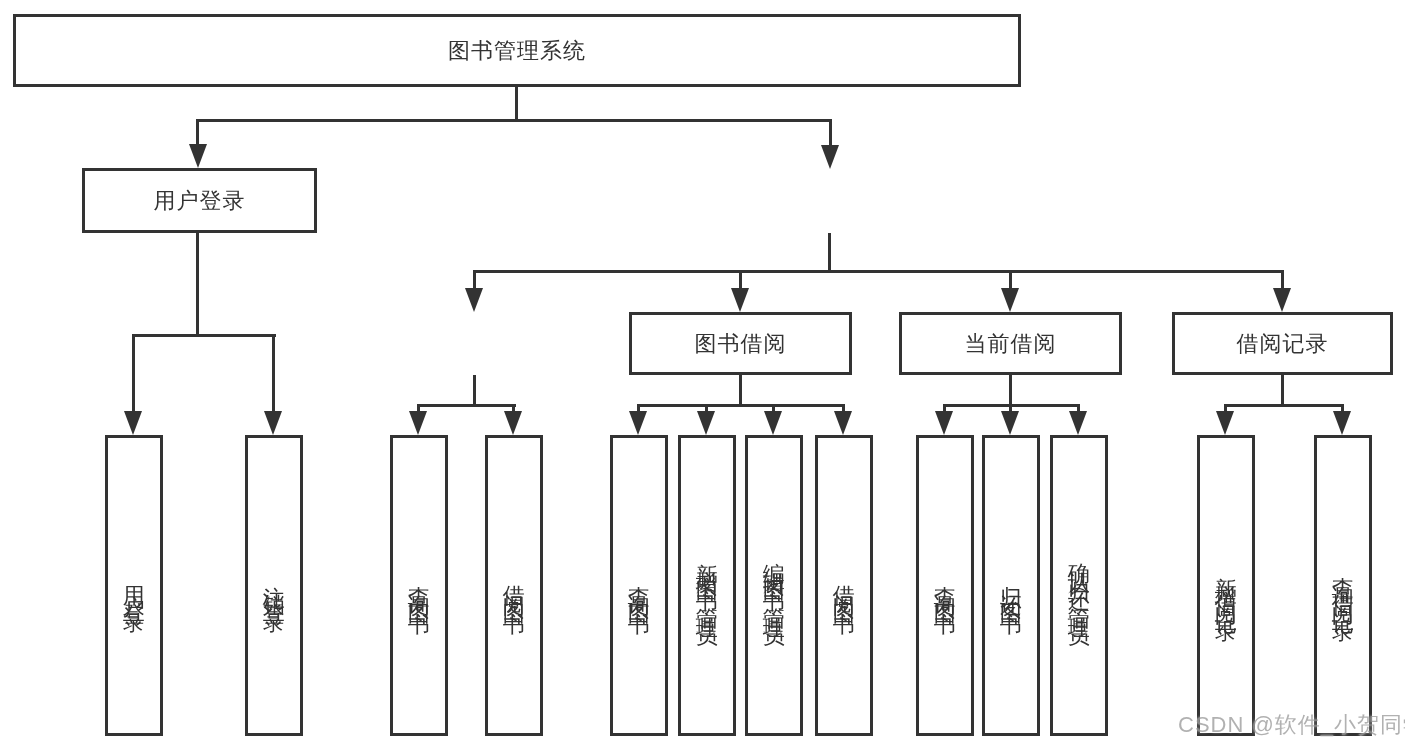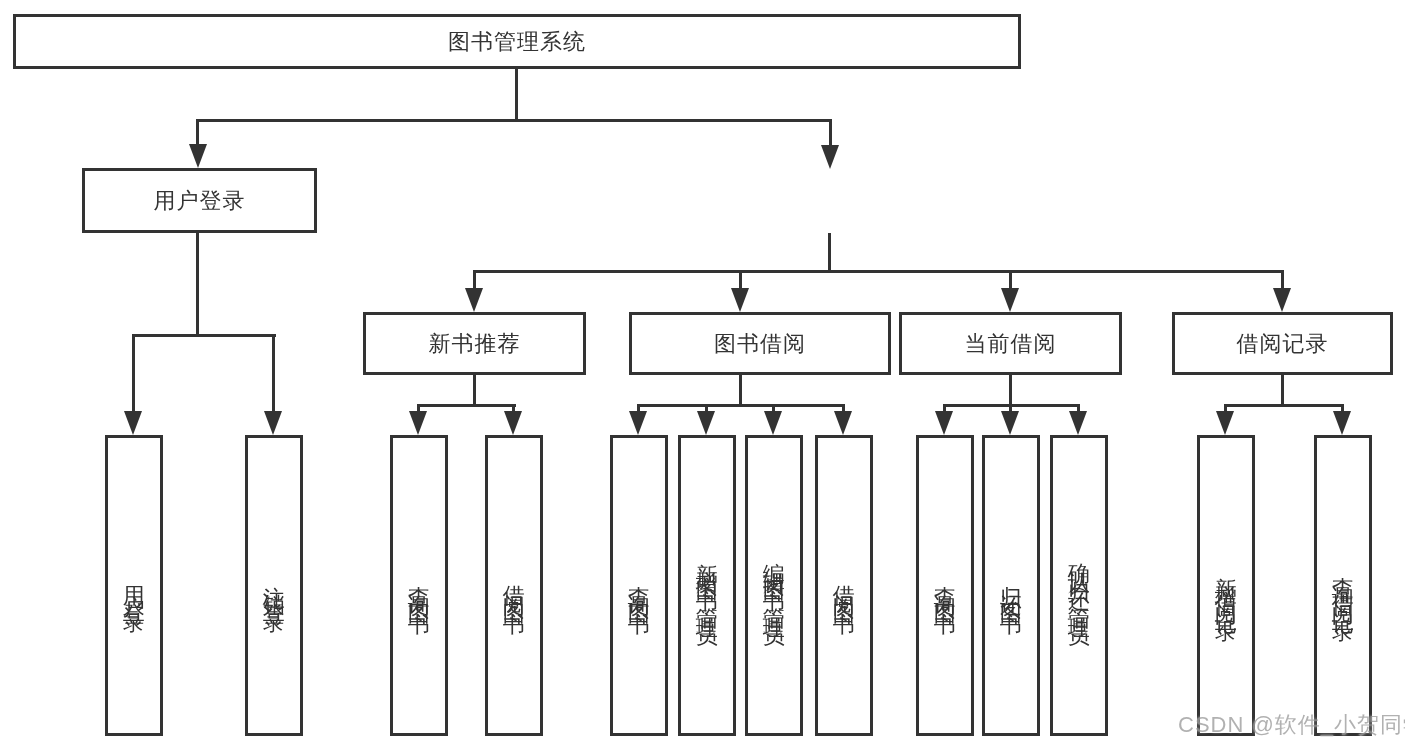"图书管理系统" div.box { height: 55px -> 73px }
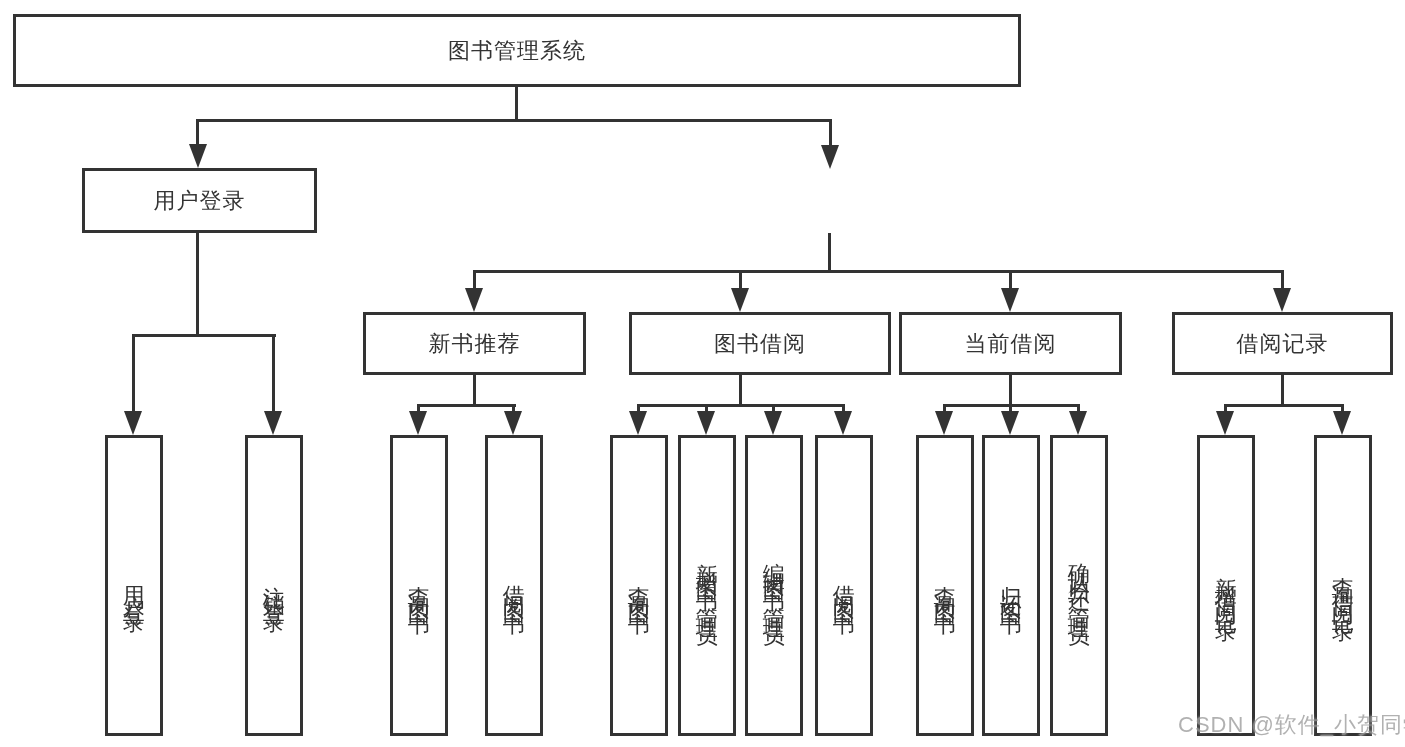"新书推荐" div.box { html: <div> <span>新书推荐</span> </div> -> none }
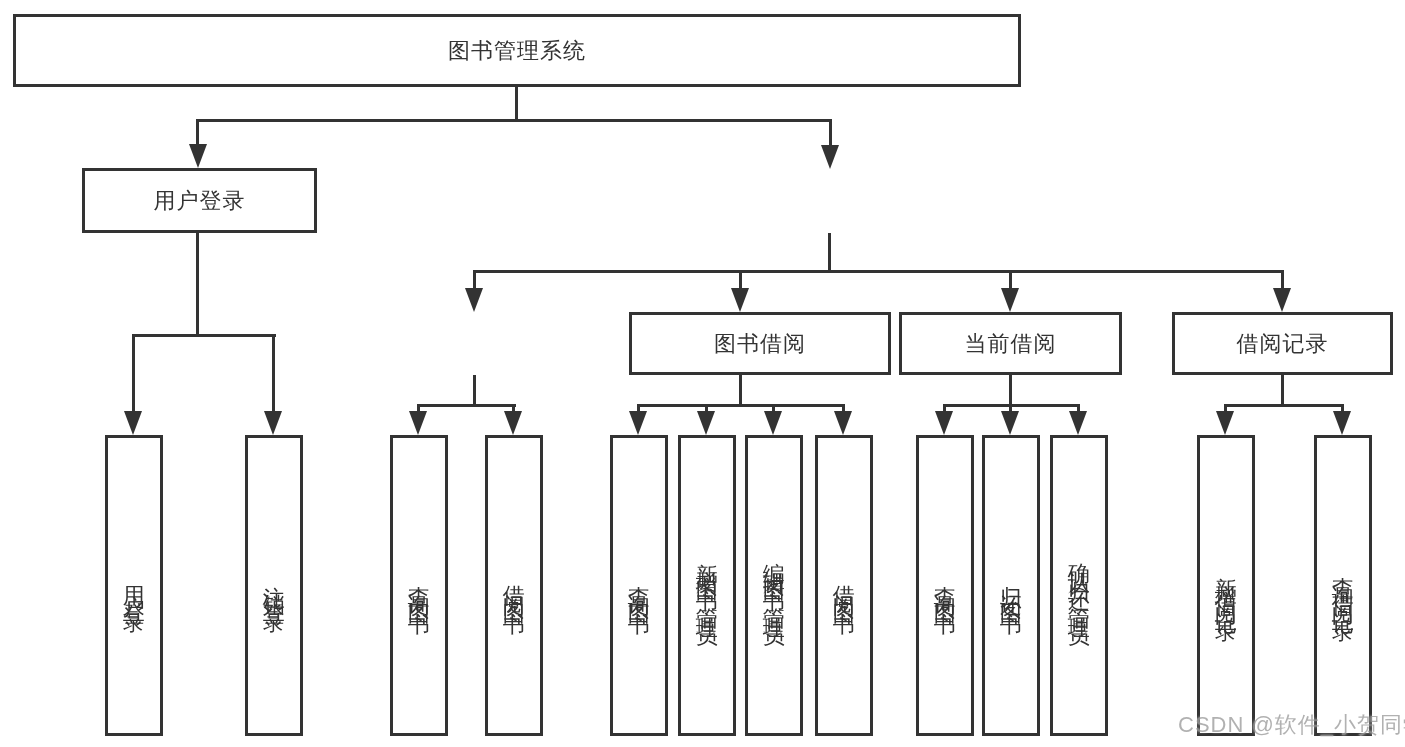"图书借阅" div.box { width: 262px -> 223px }
